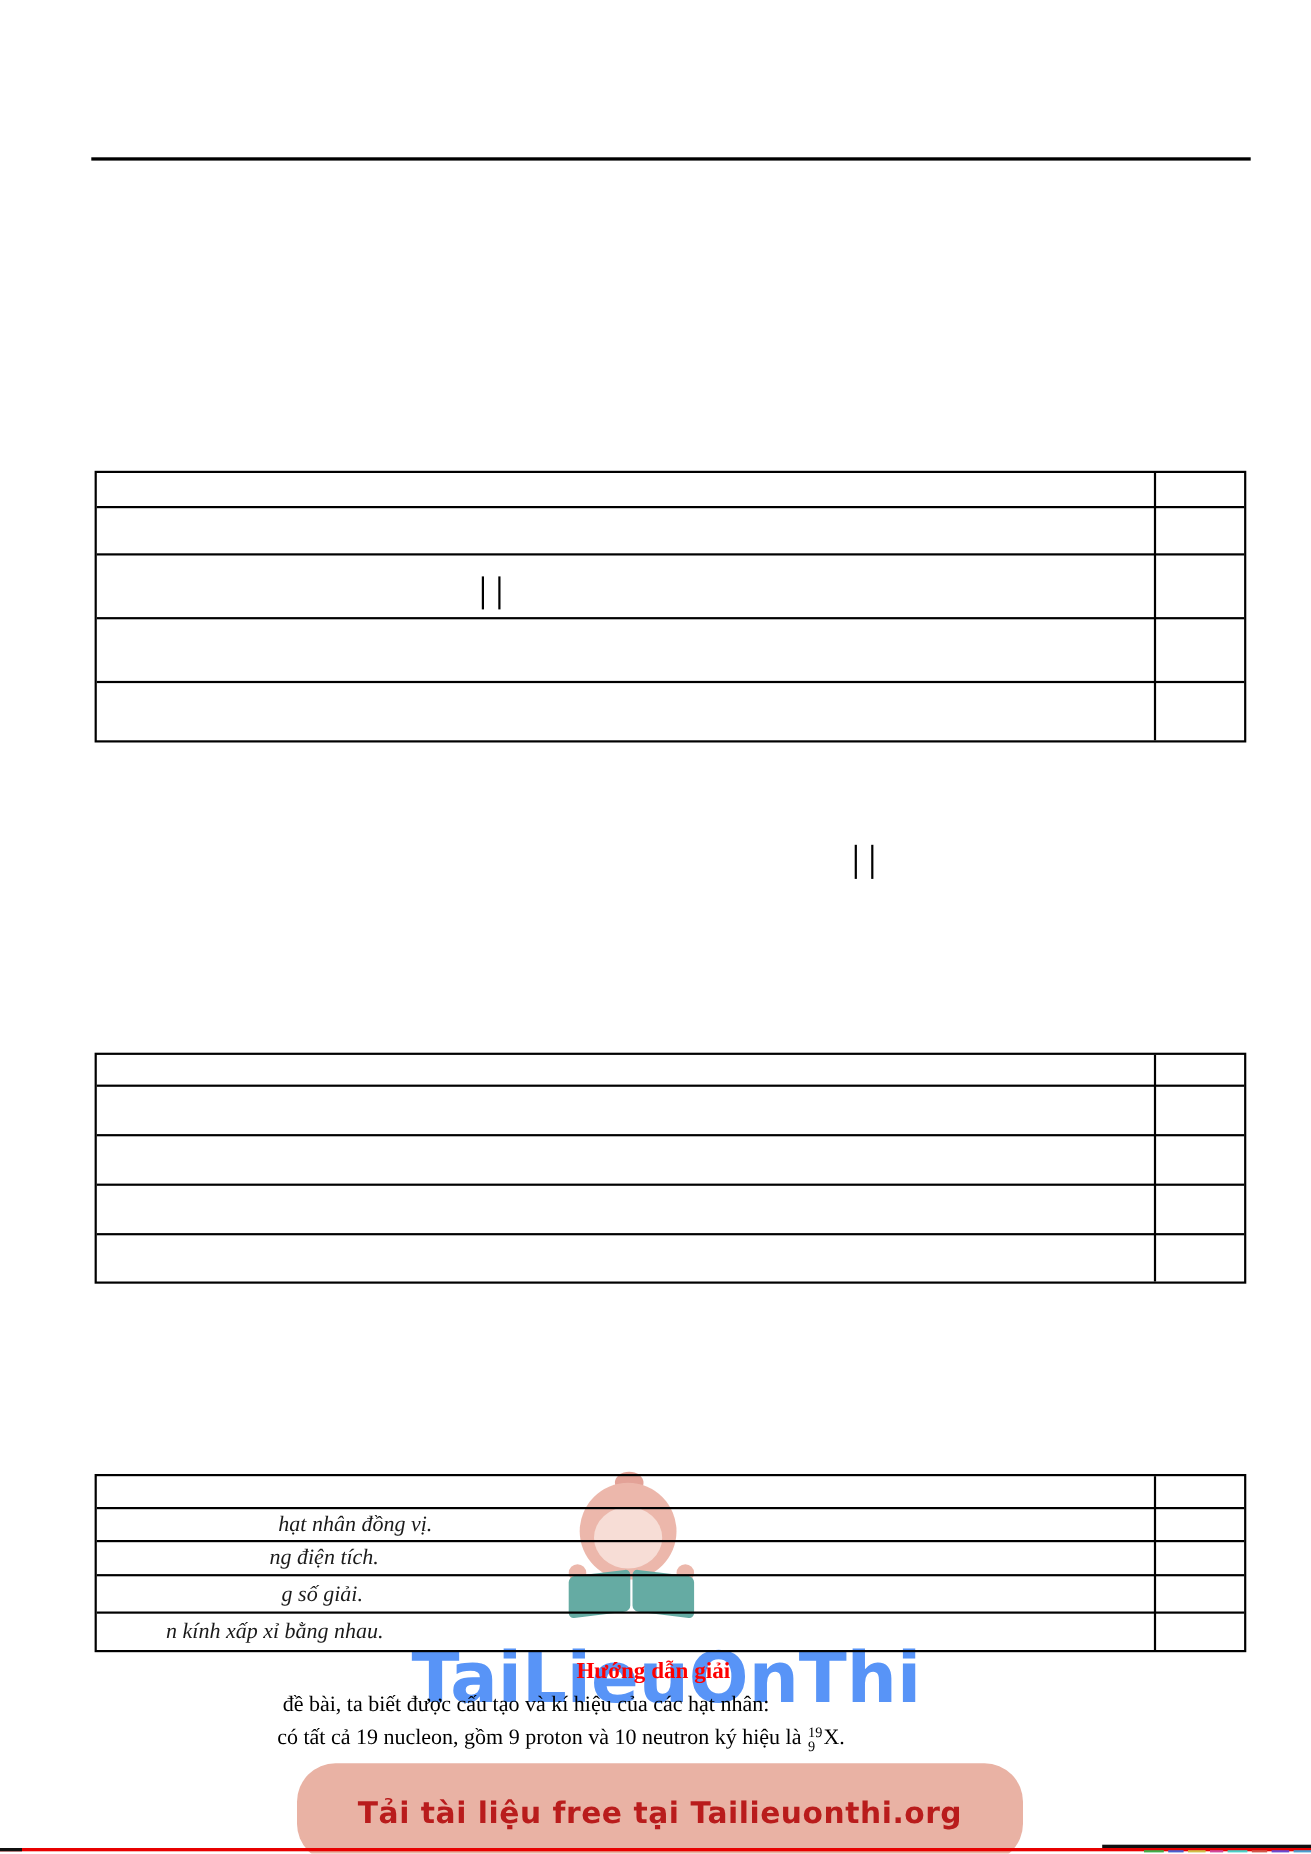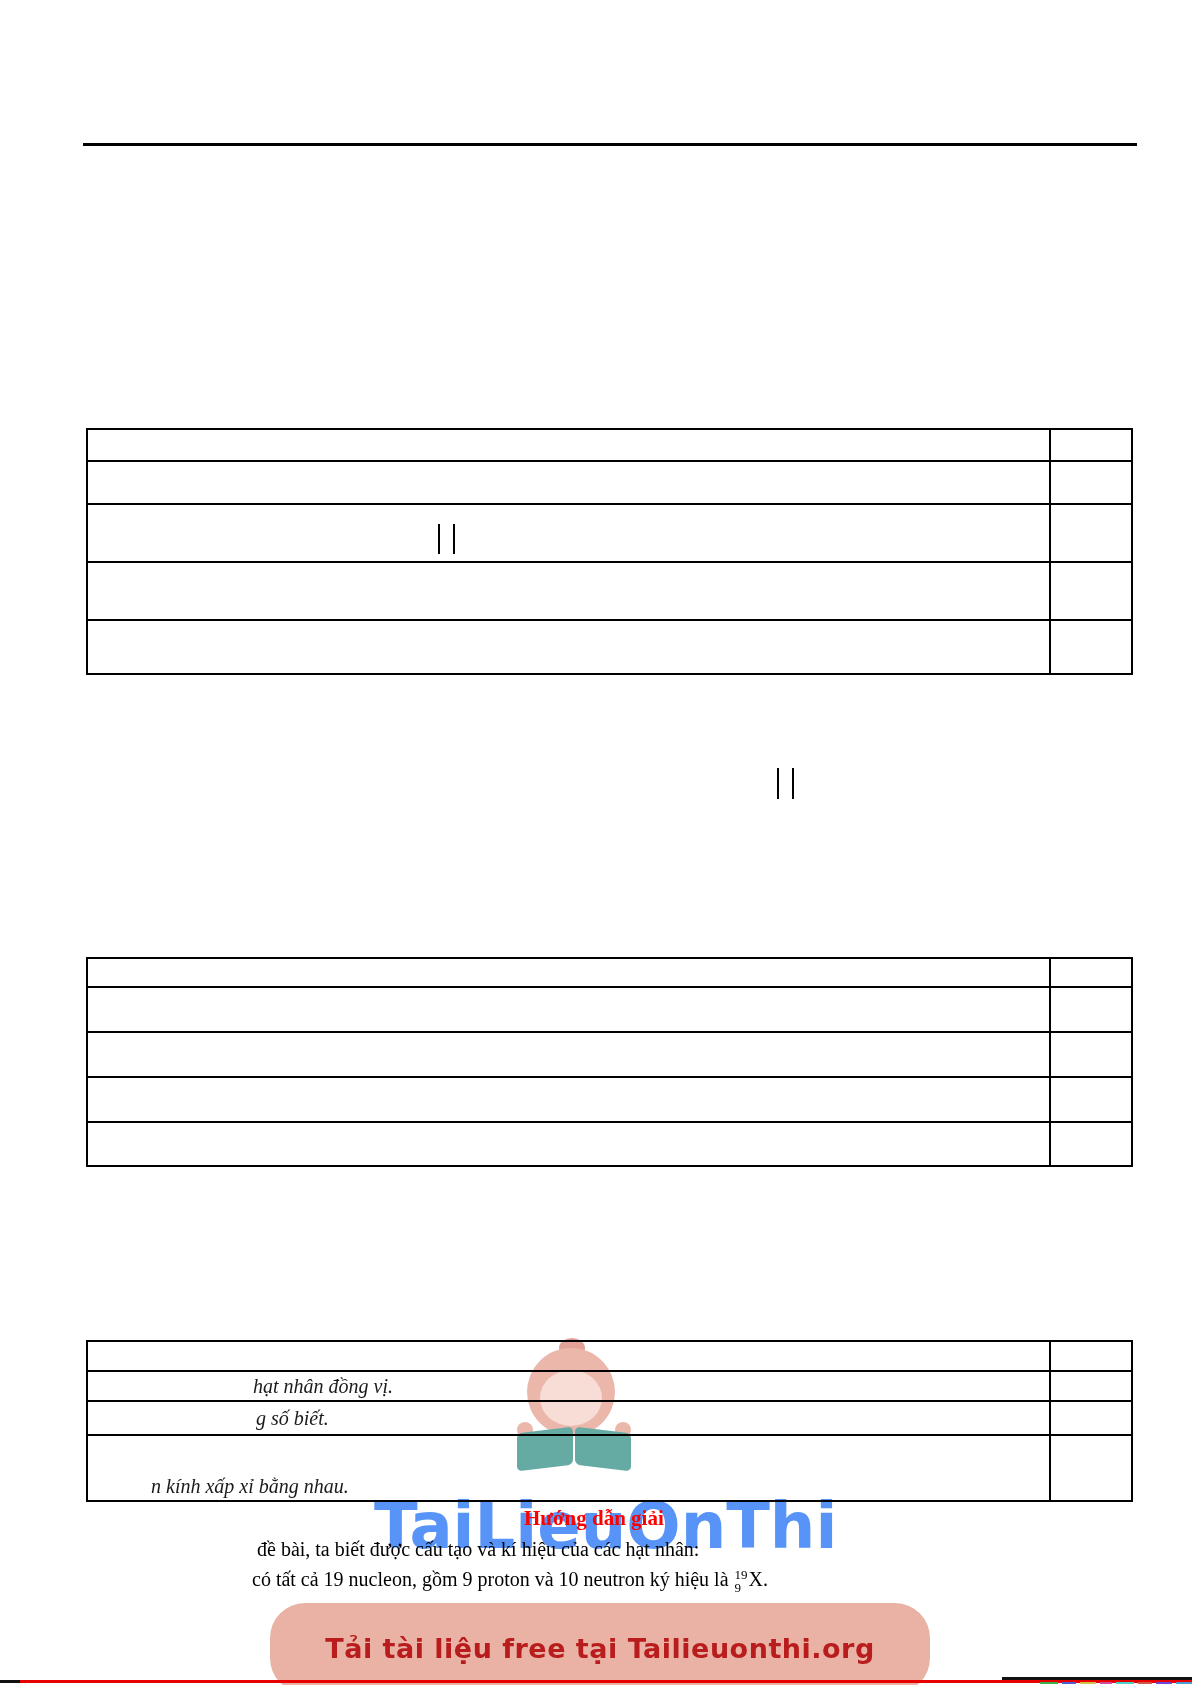"ng điện tích." div.trow { html: none -> <div> <span>ng điện tích.</span> </div> }
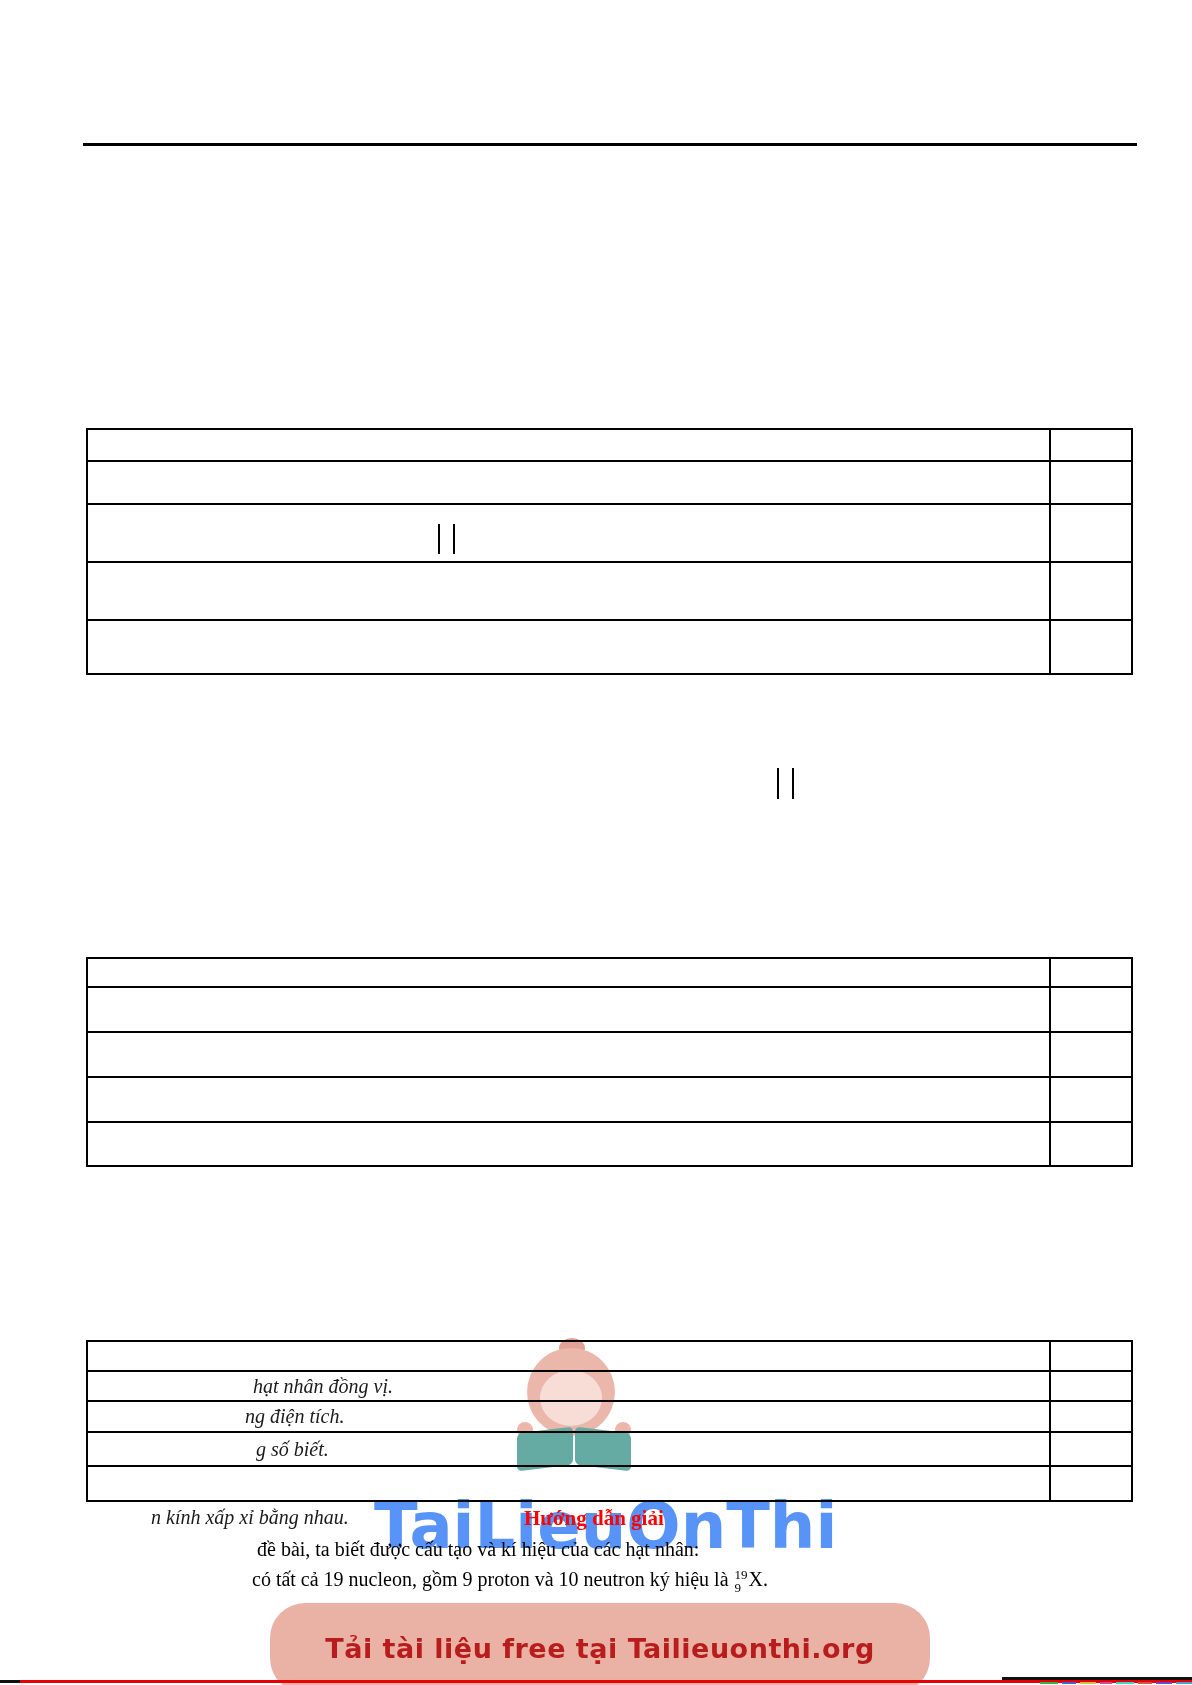"g số biết." span.opt-text { text: biết -> giải }
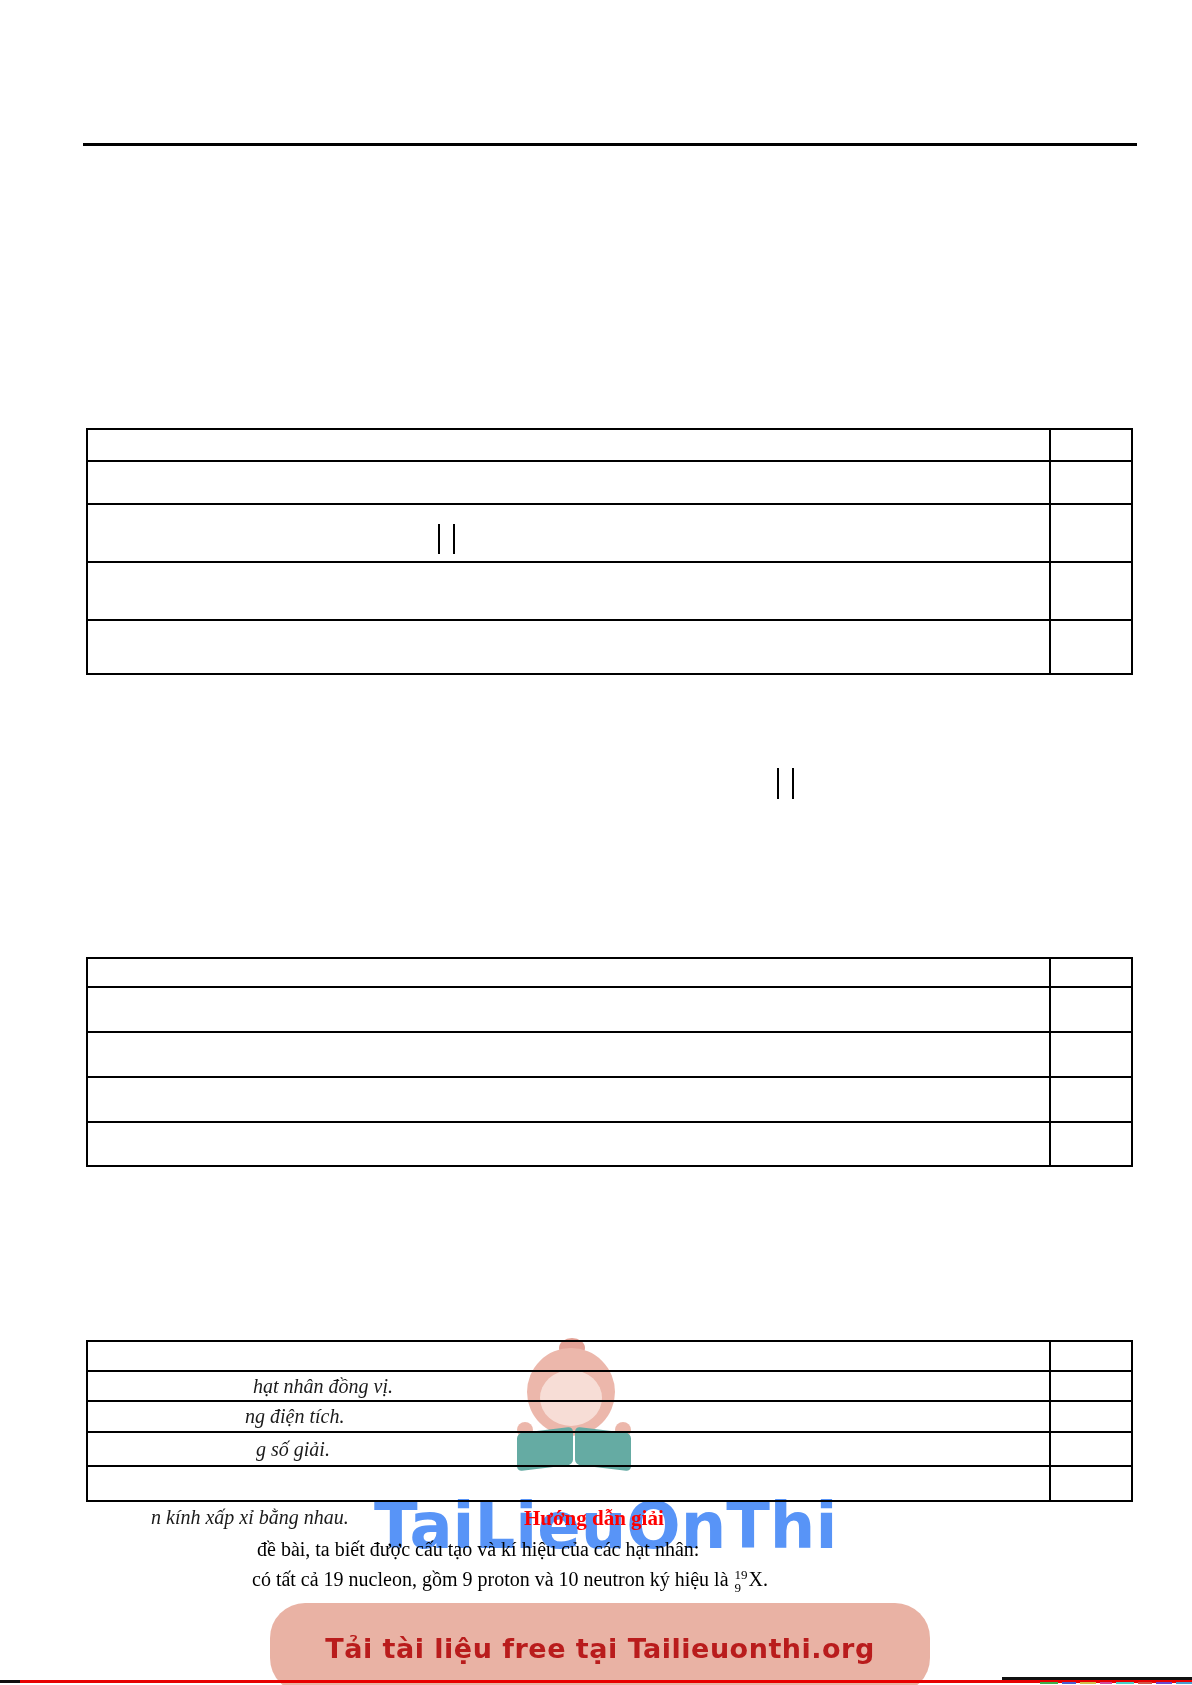"n kính xấp xỉ bằng" span.opt-text { margin-top: 34px -> none }
